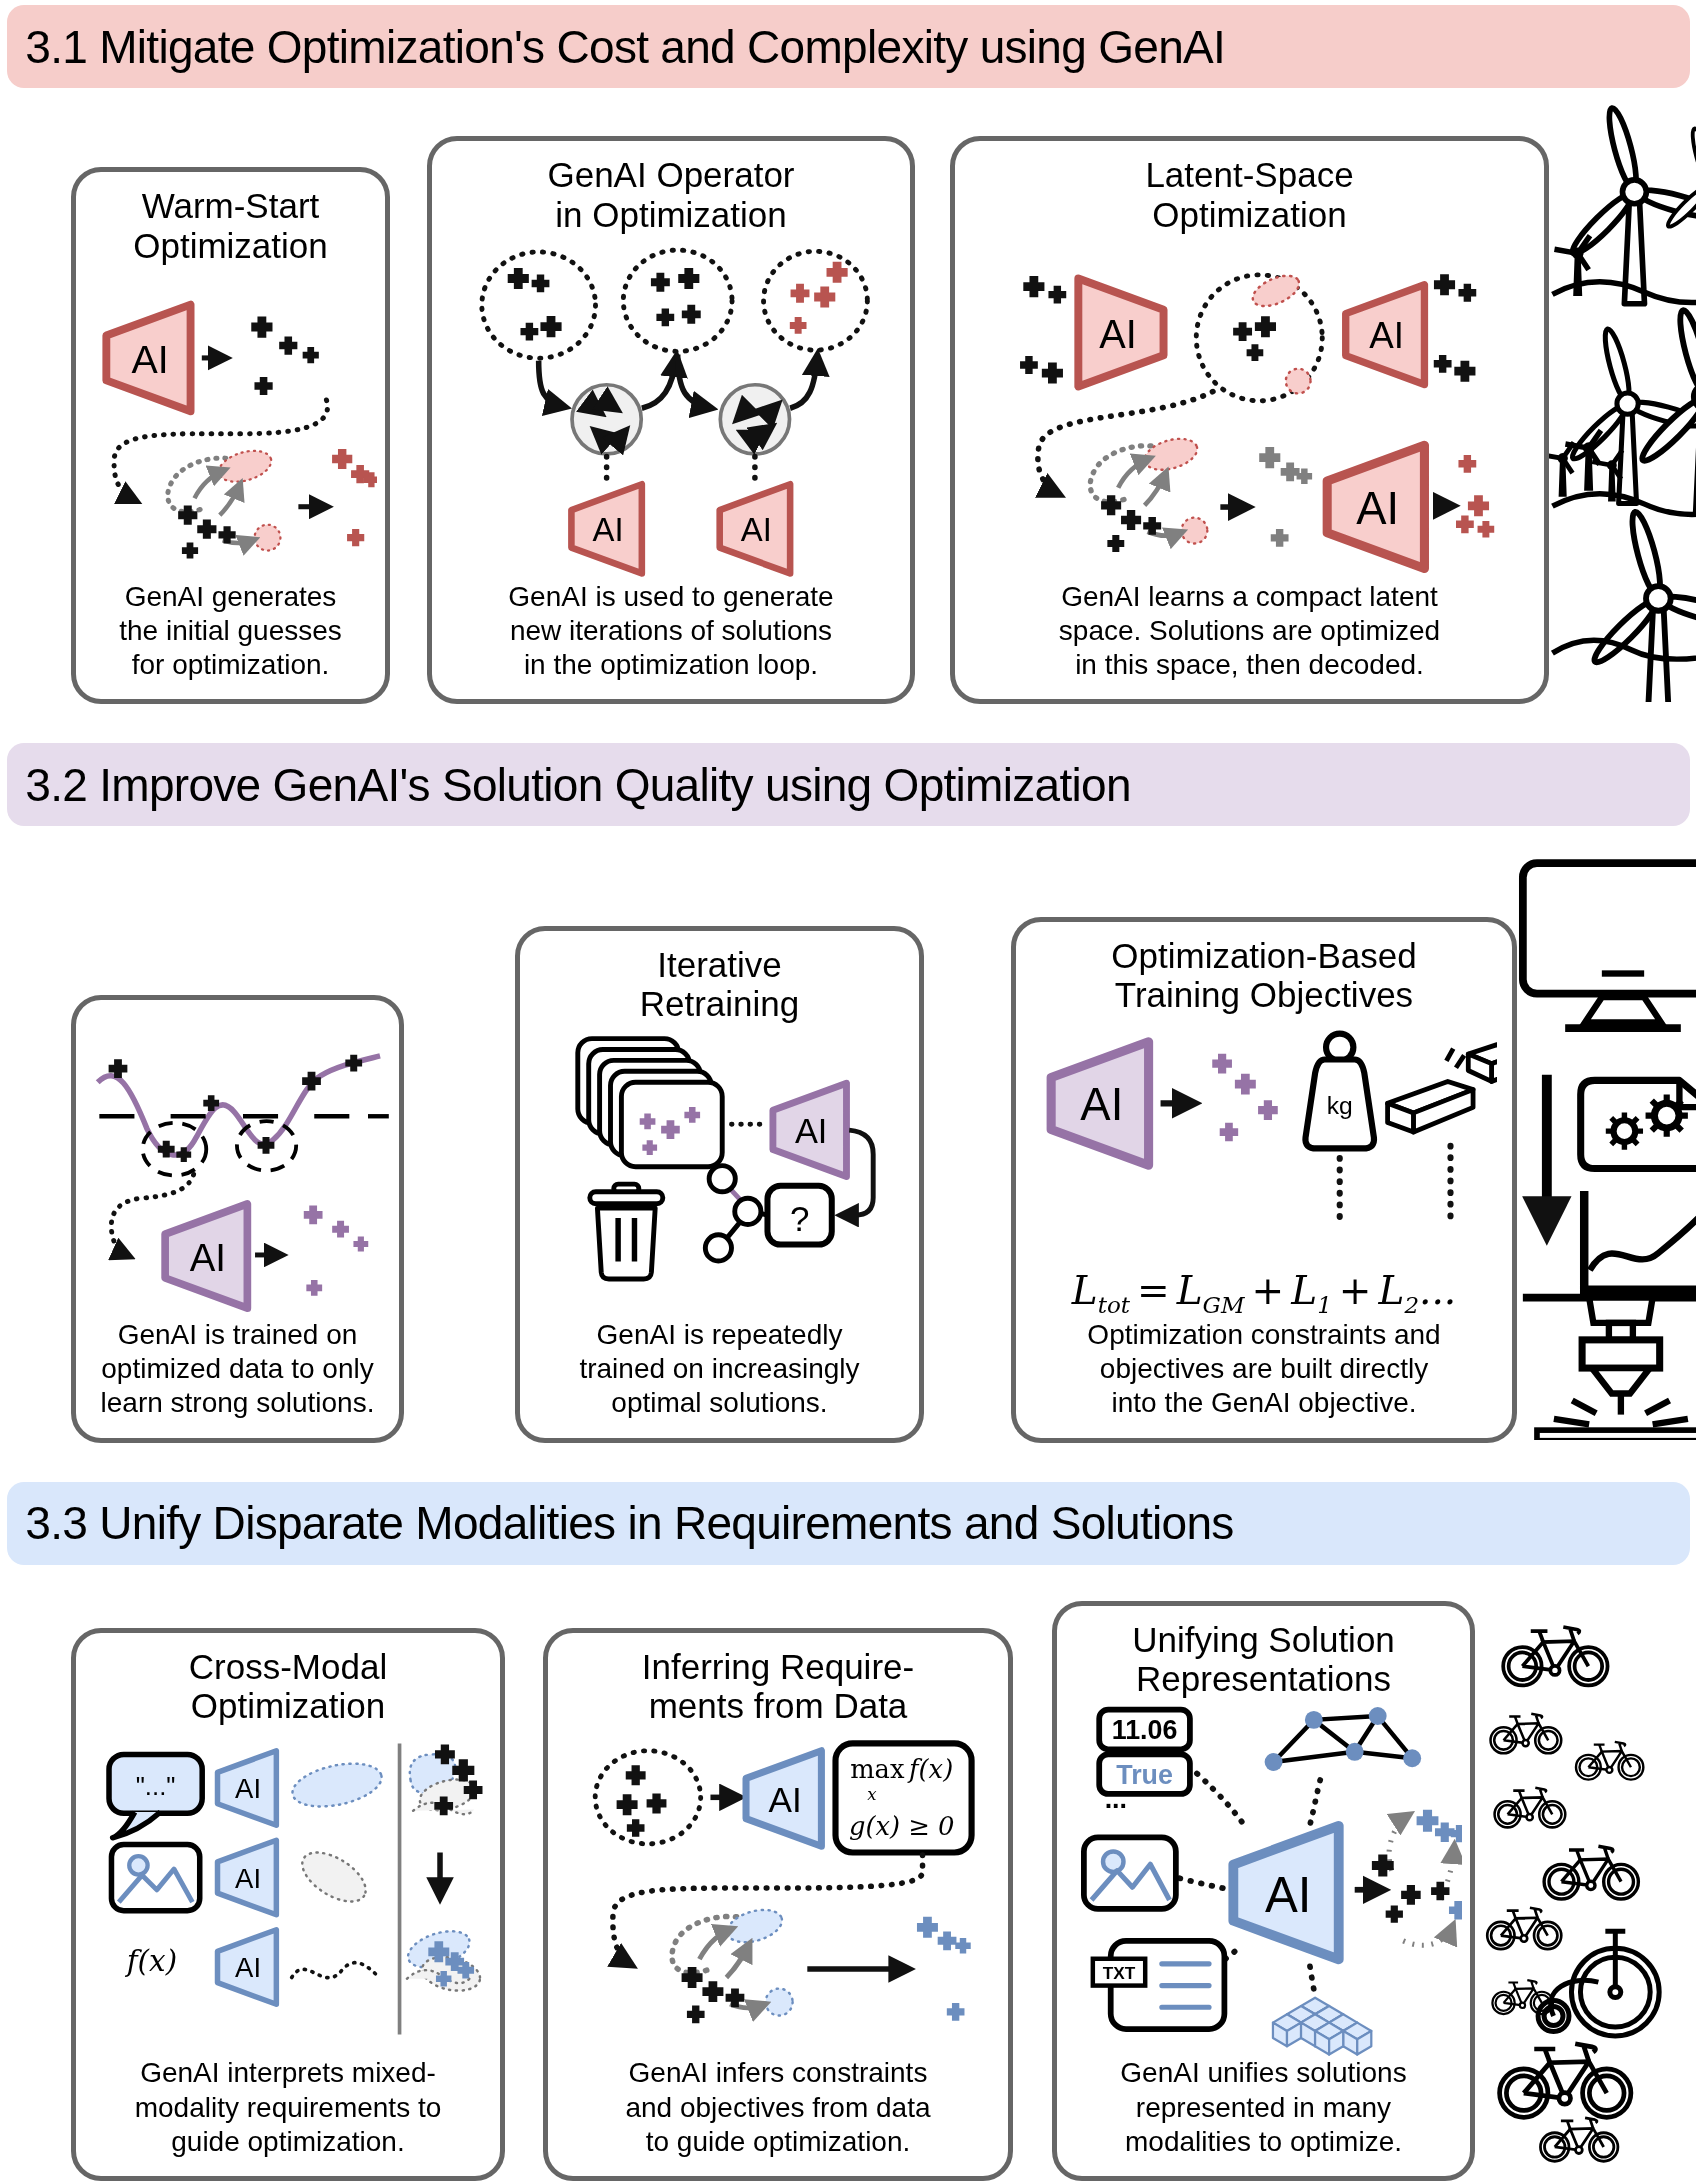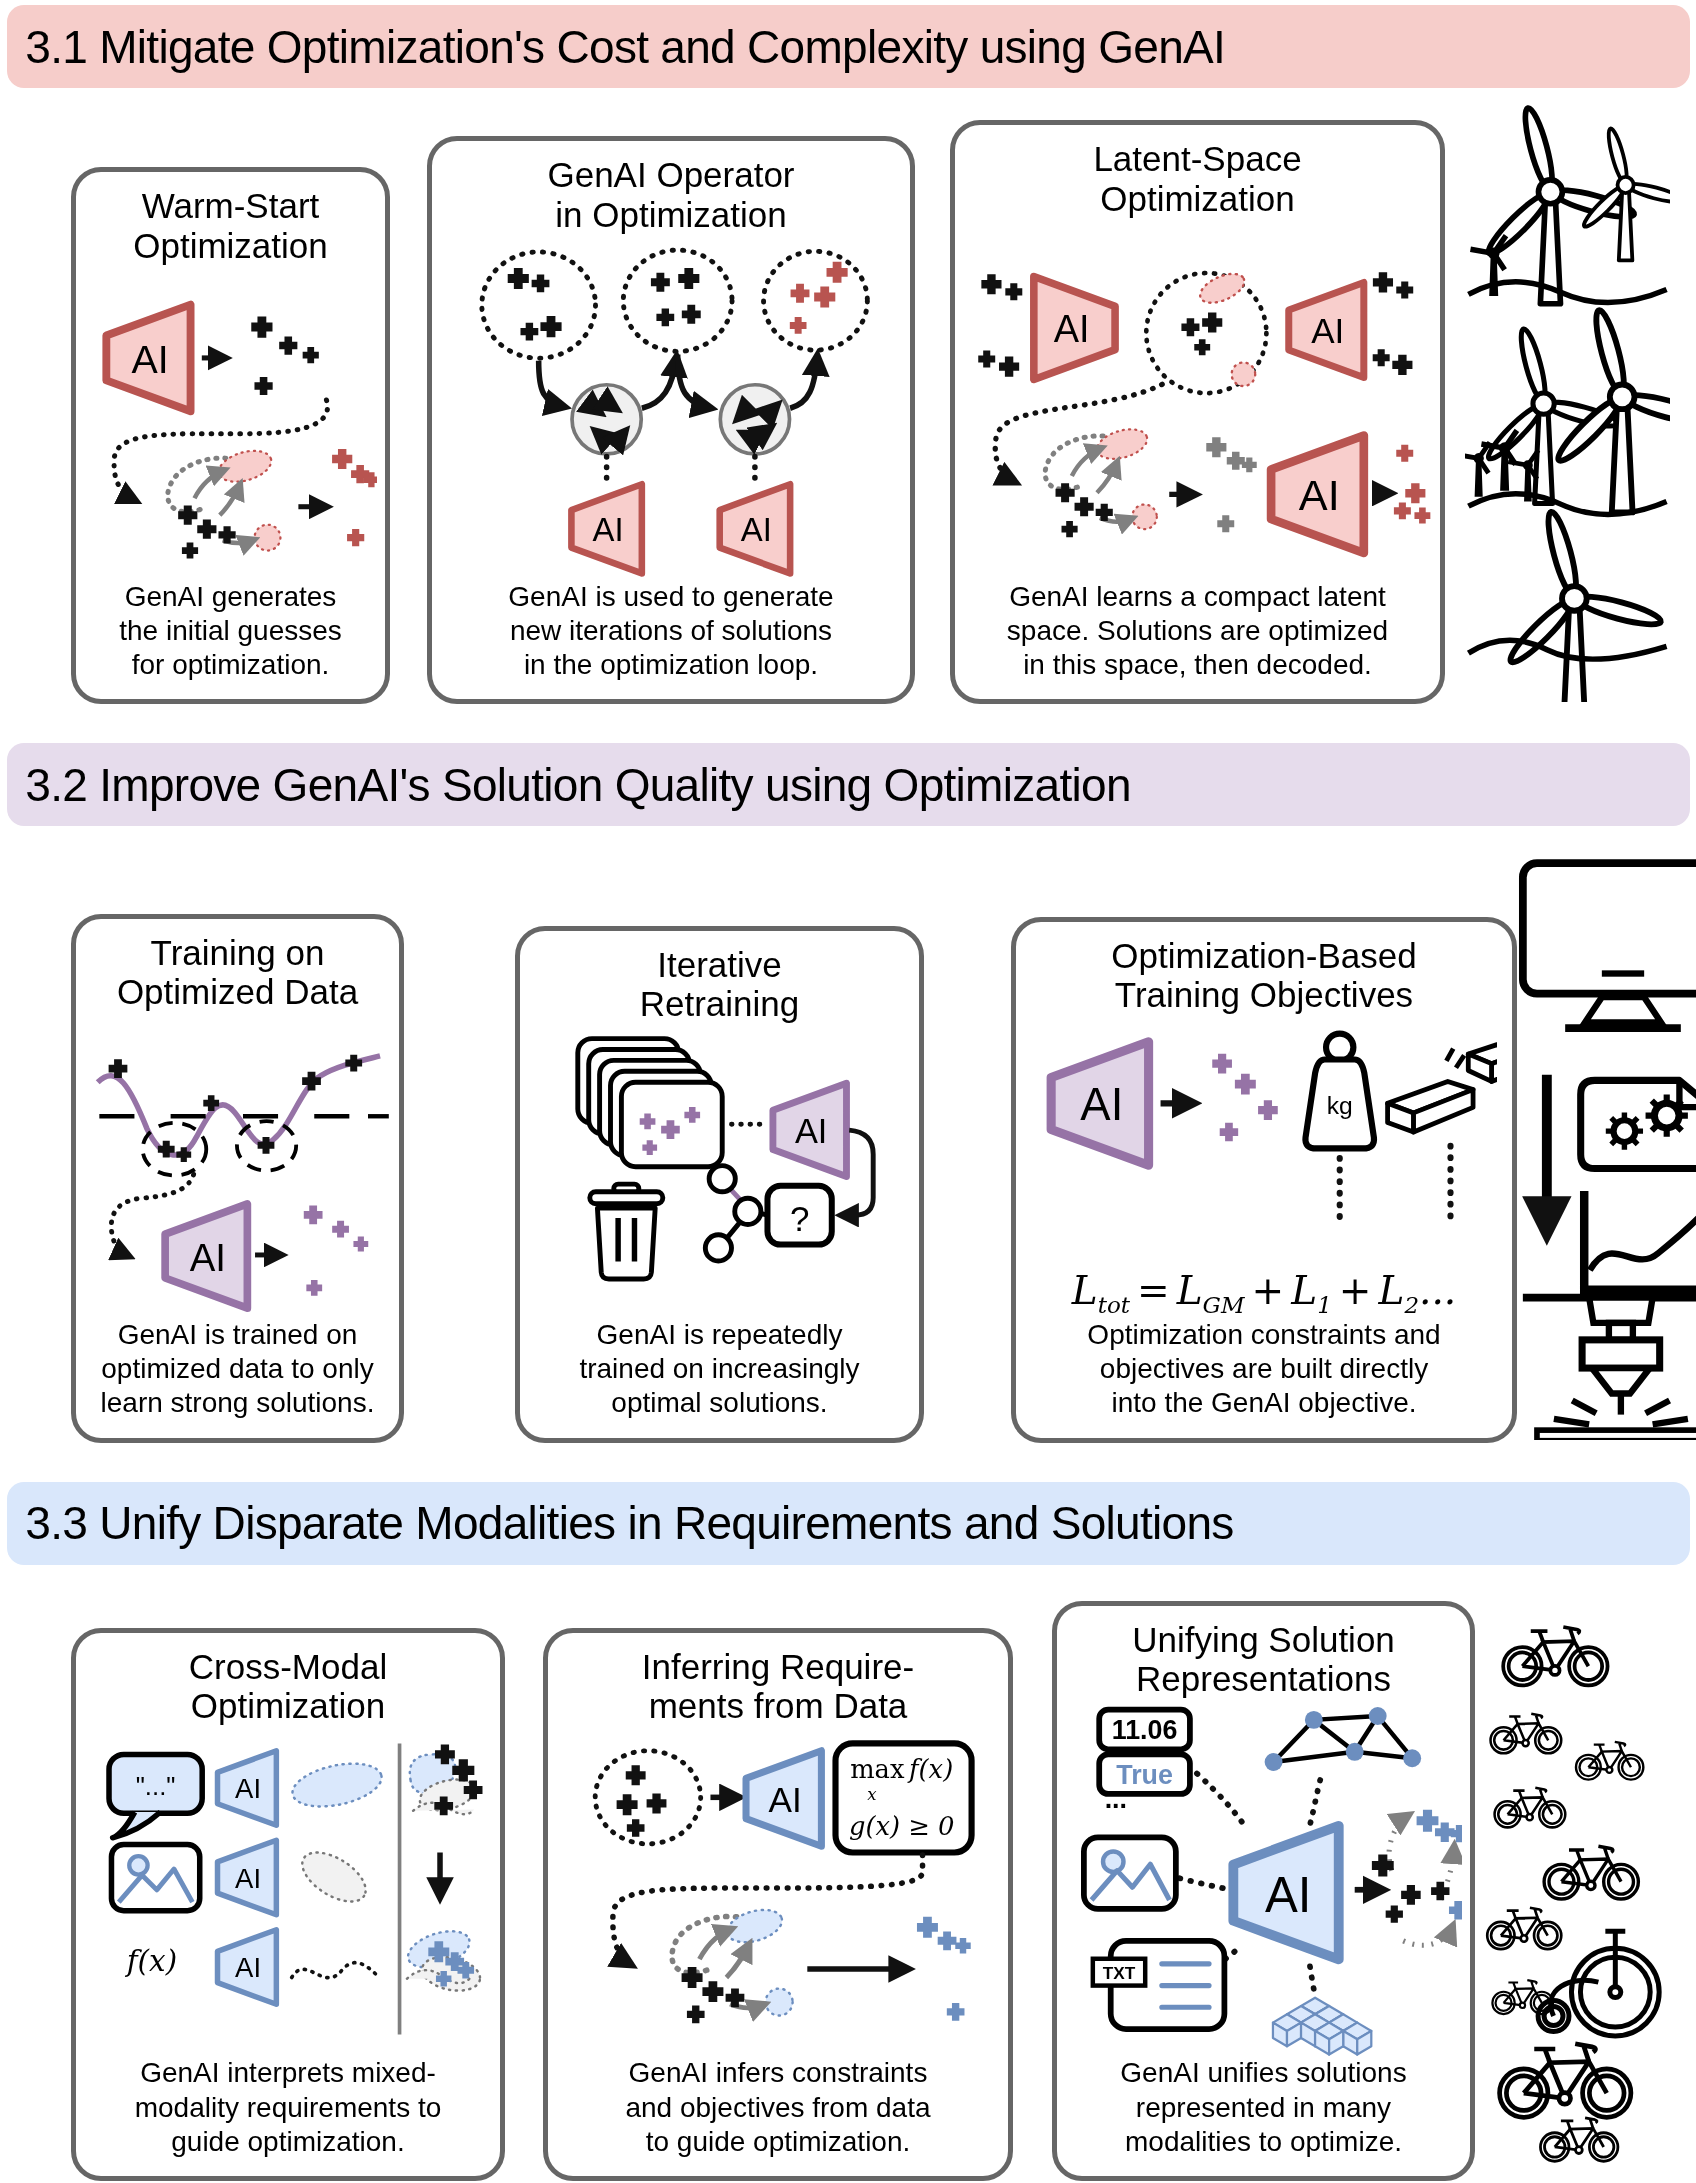"Latent-Space" .row1 .card3 { gap: 8px -> none; width: 495px -> 599px }
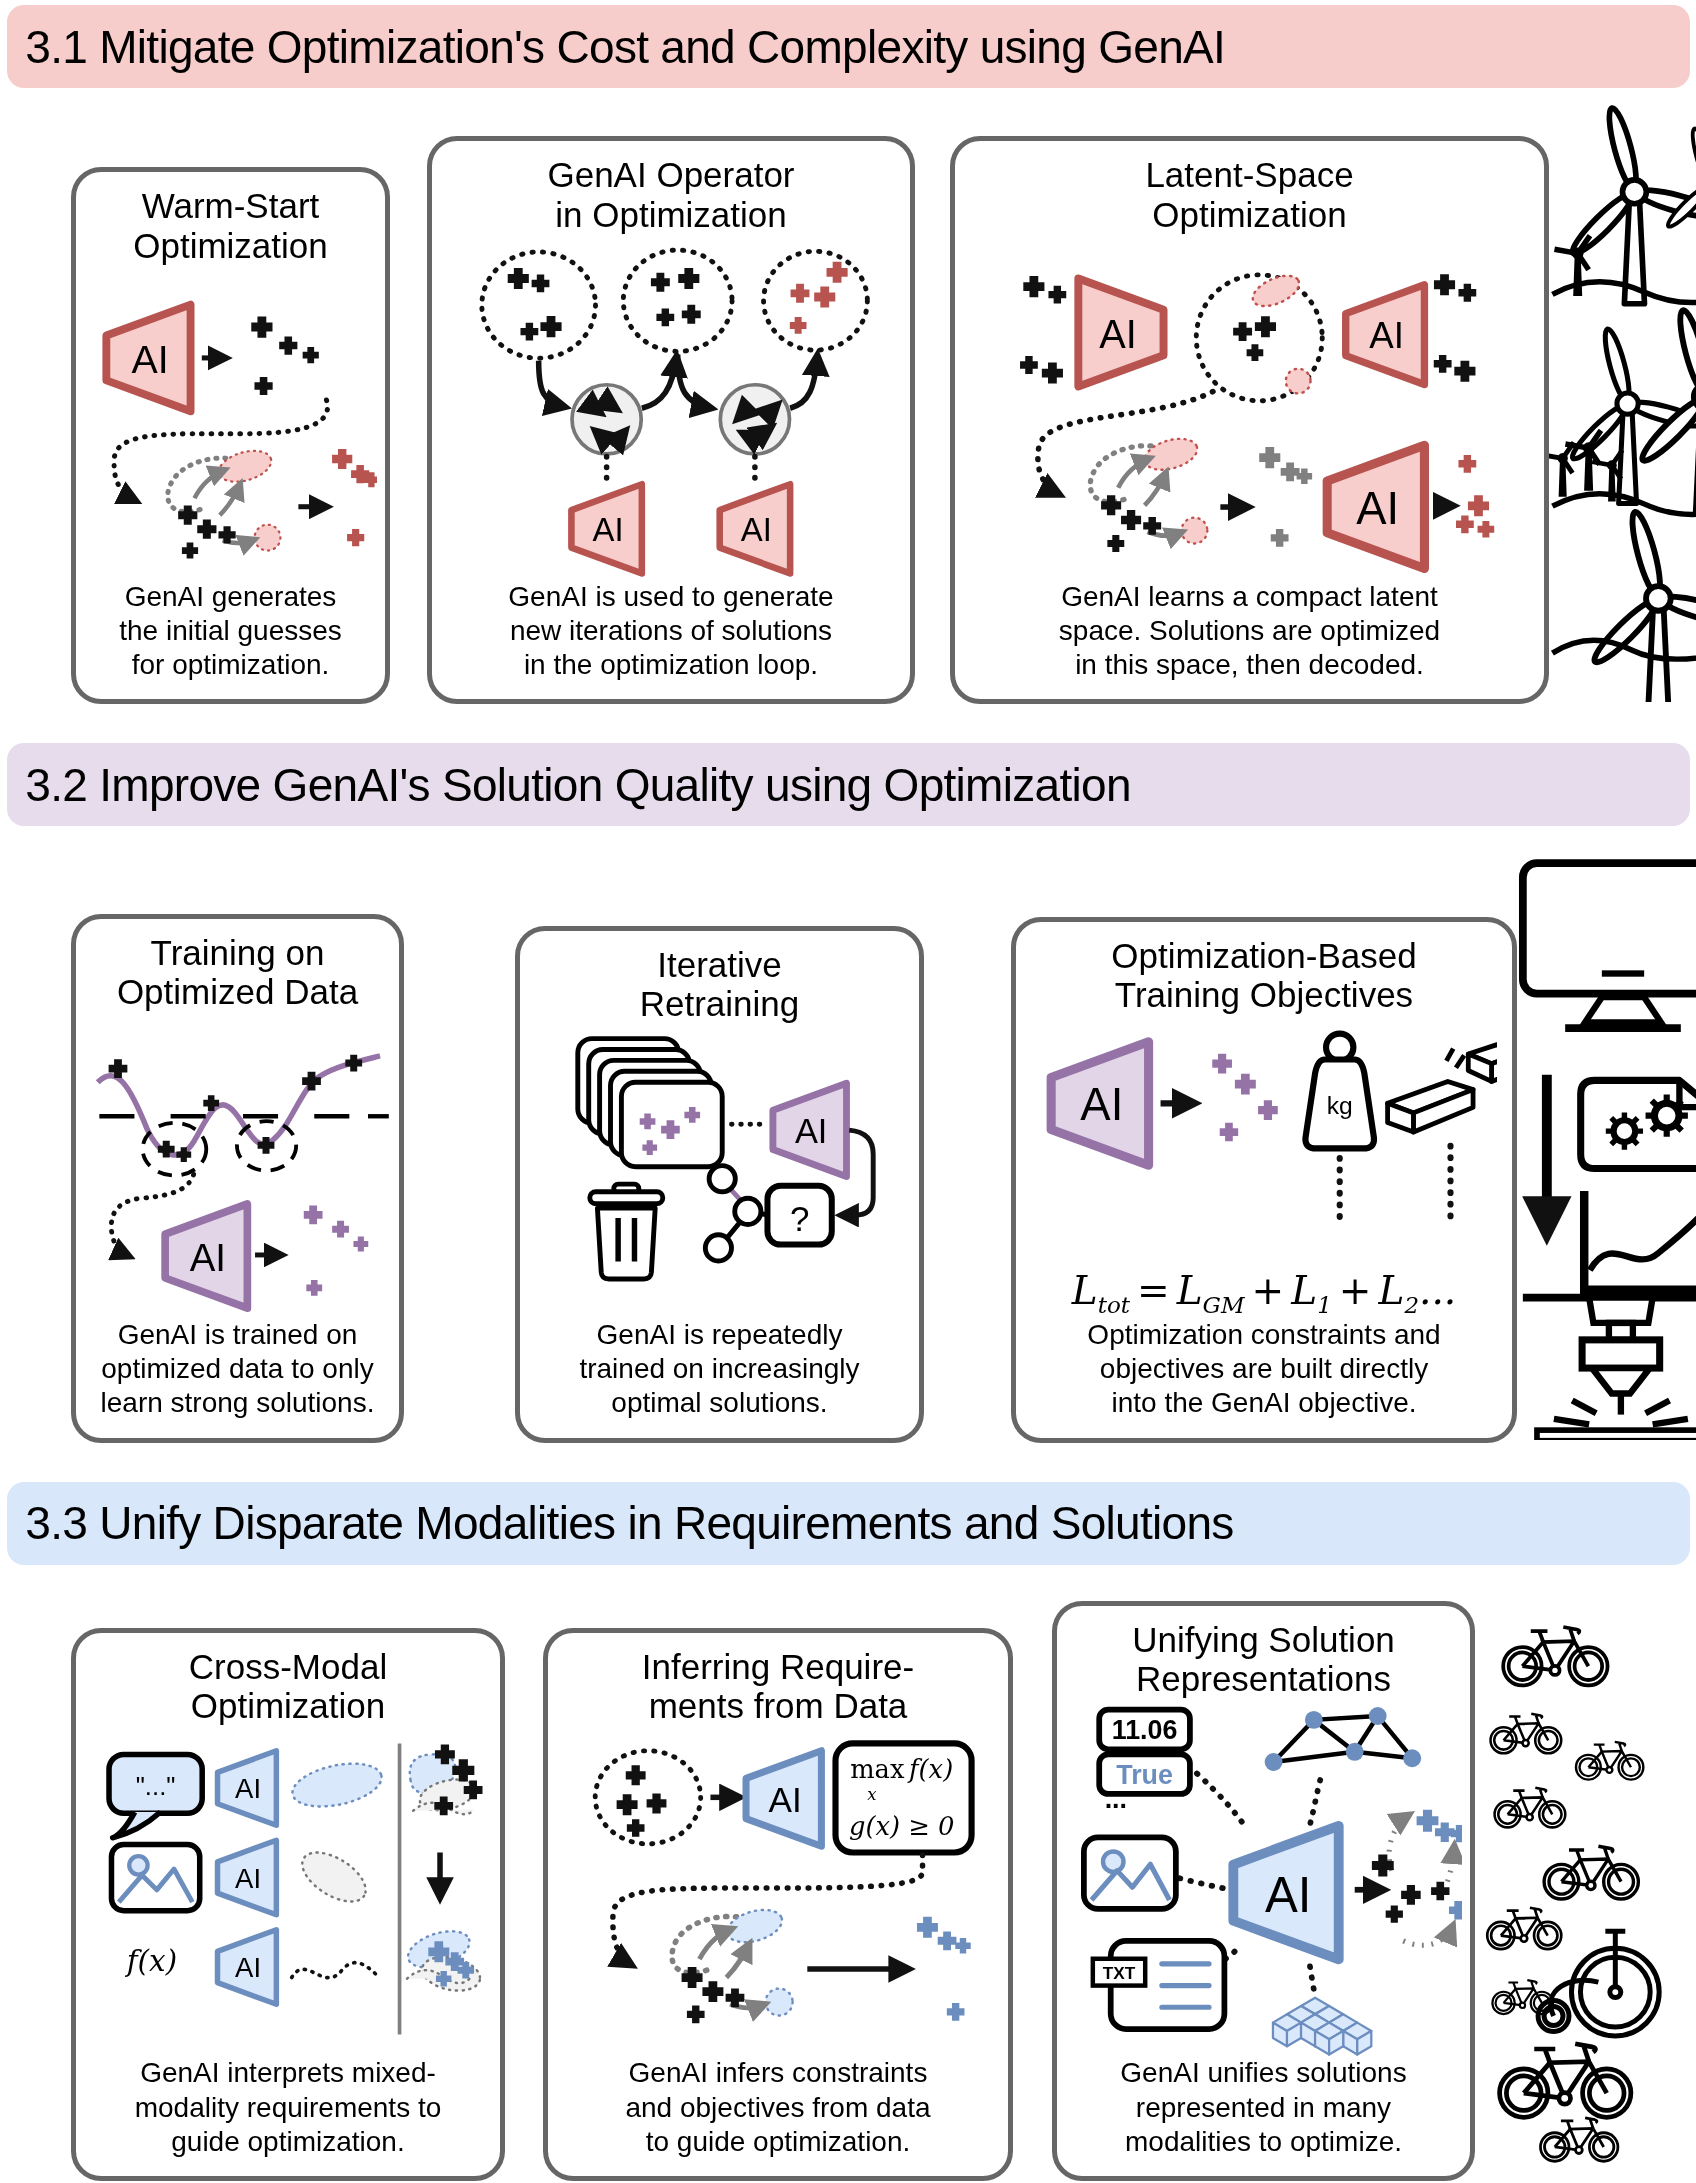"Training on" div.card-title { html: <div>Training on Optimized Data</div> -> none }
